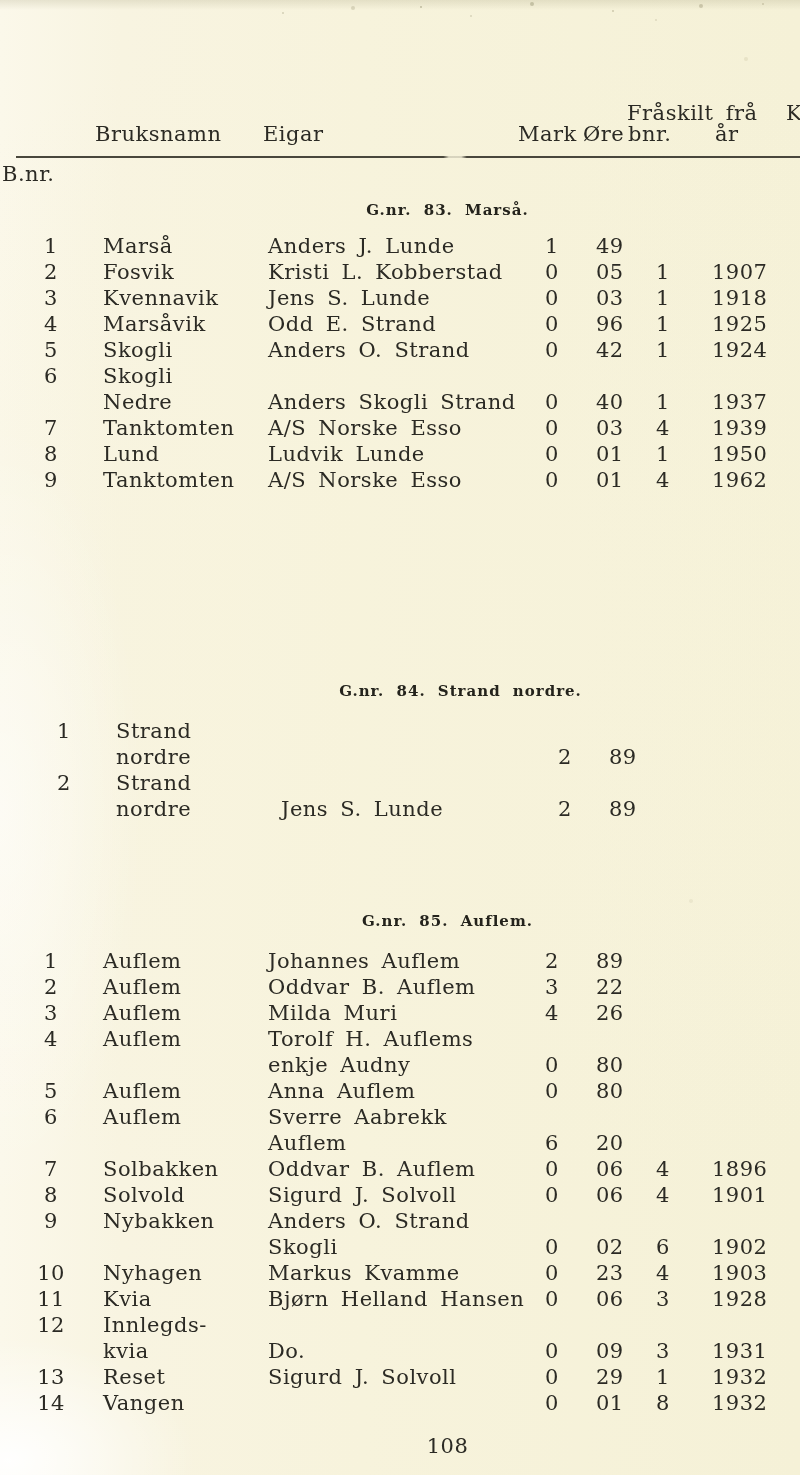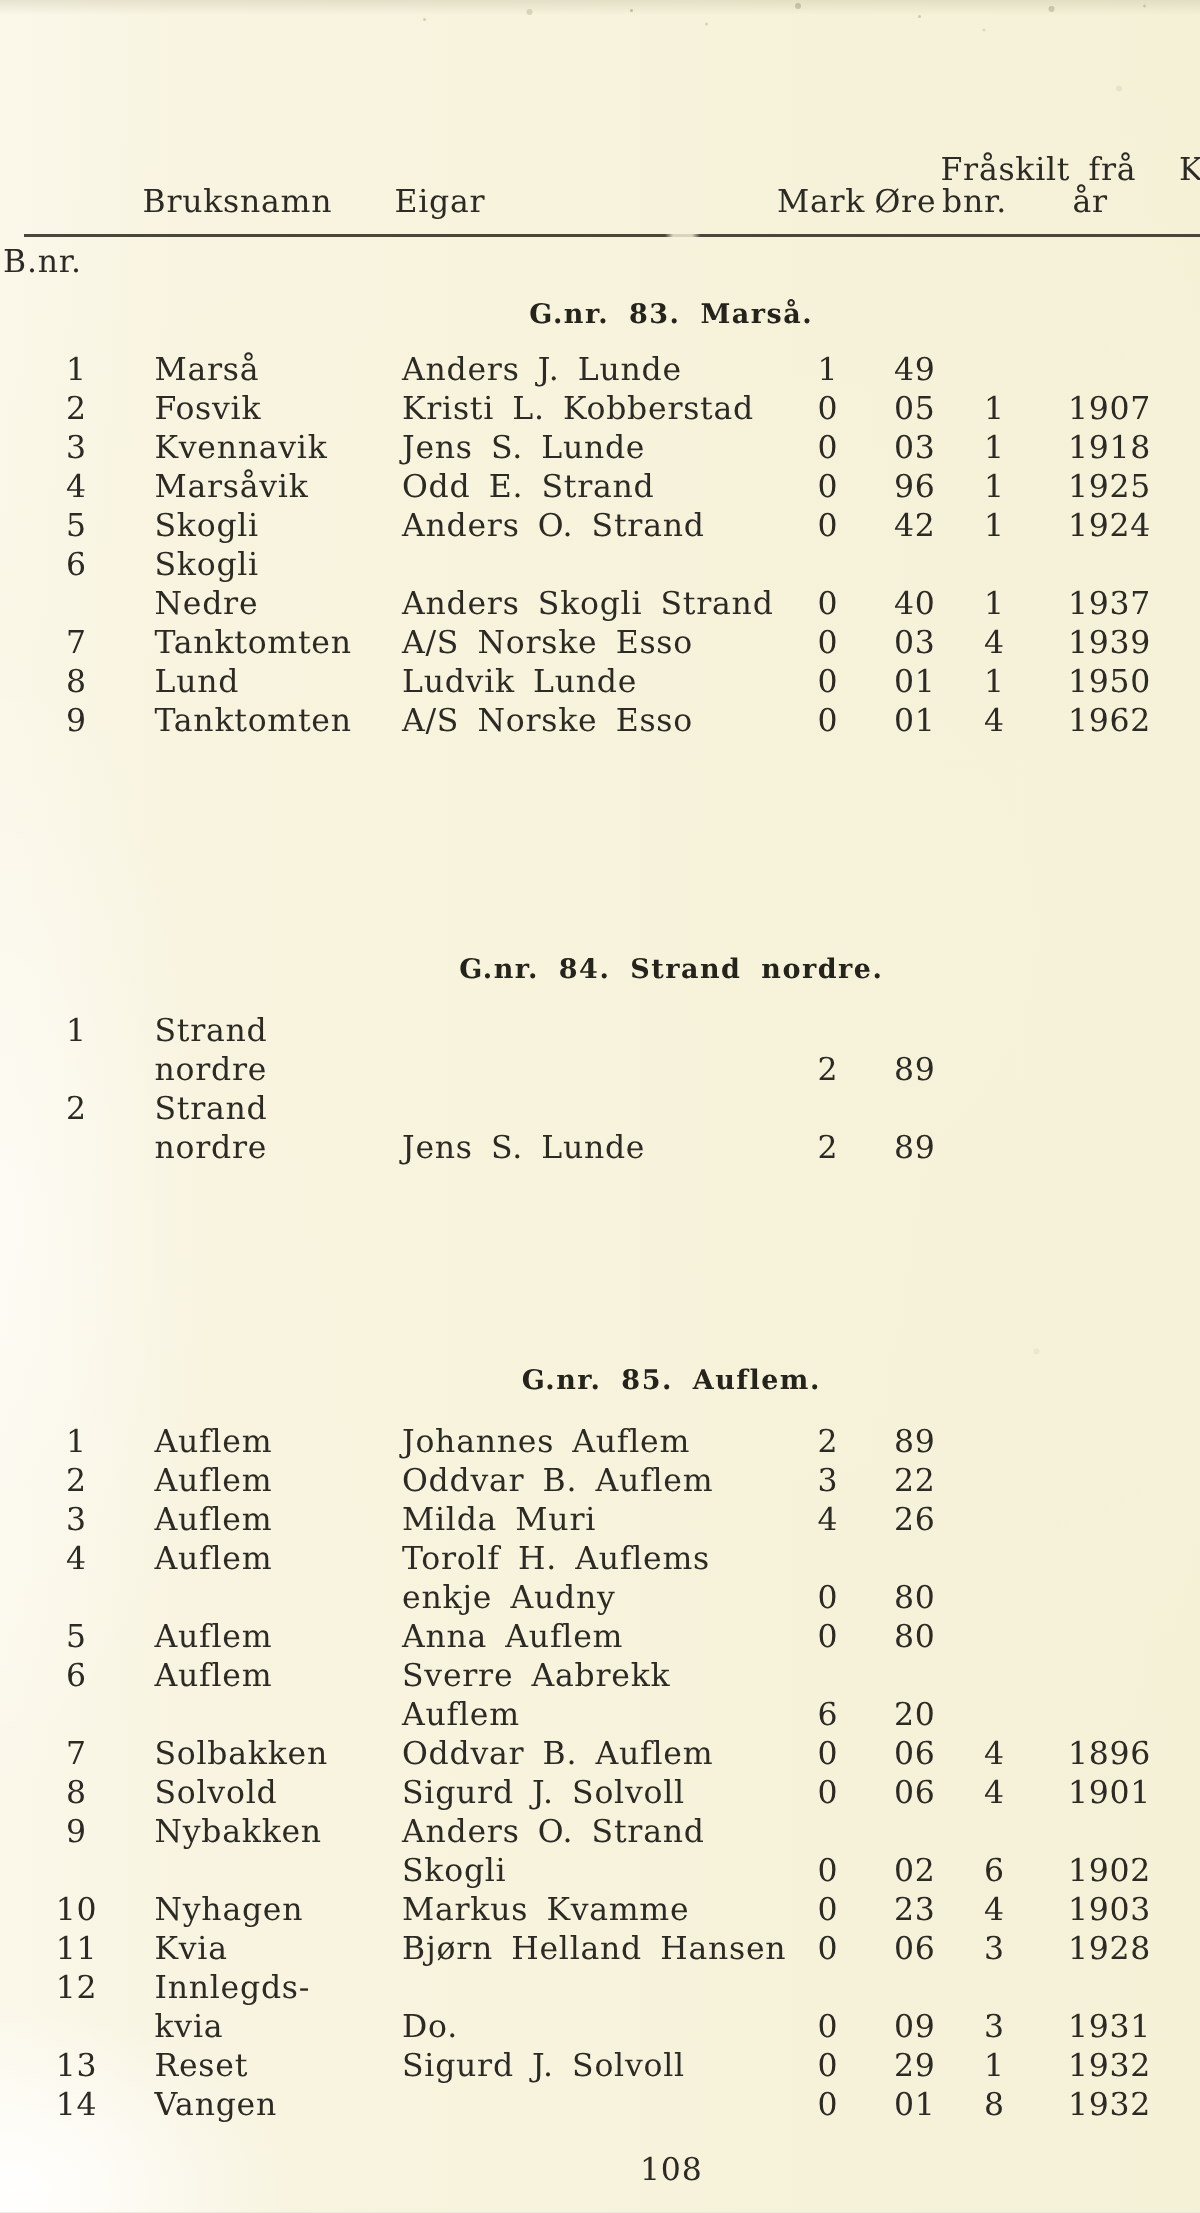"G.nr. 83. Marså." .title { font-size: 18px -> 15px }
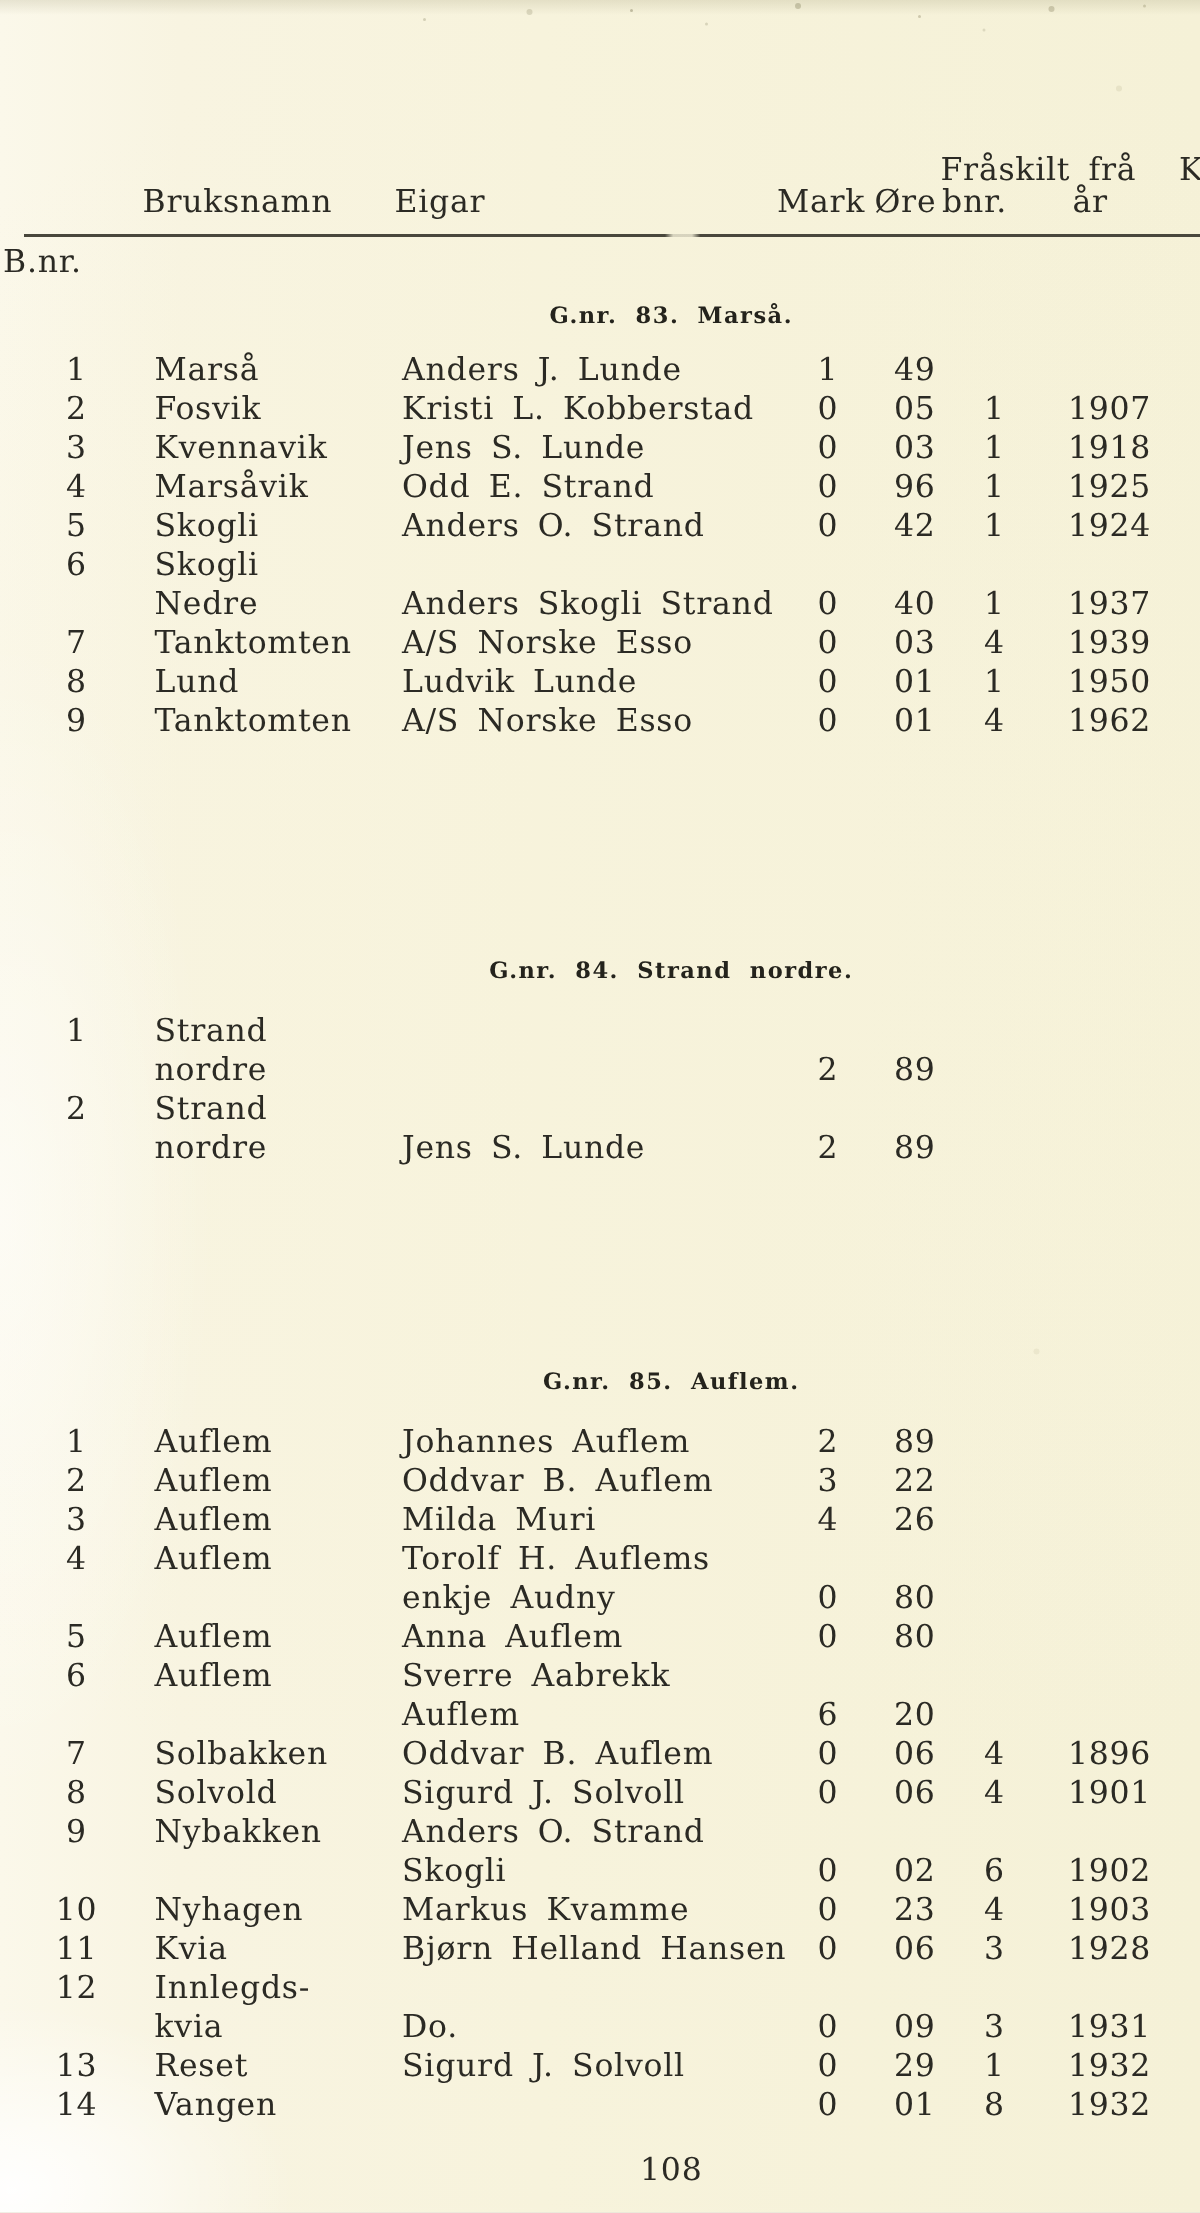"G.nr. 84. Strand nordre." .sec84 { padding-left: none -> 13px; top: 634px -> 678px }
